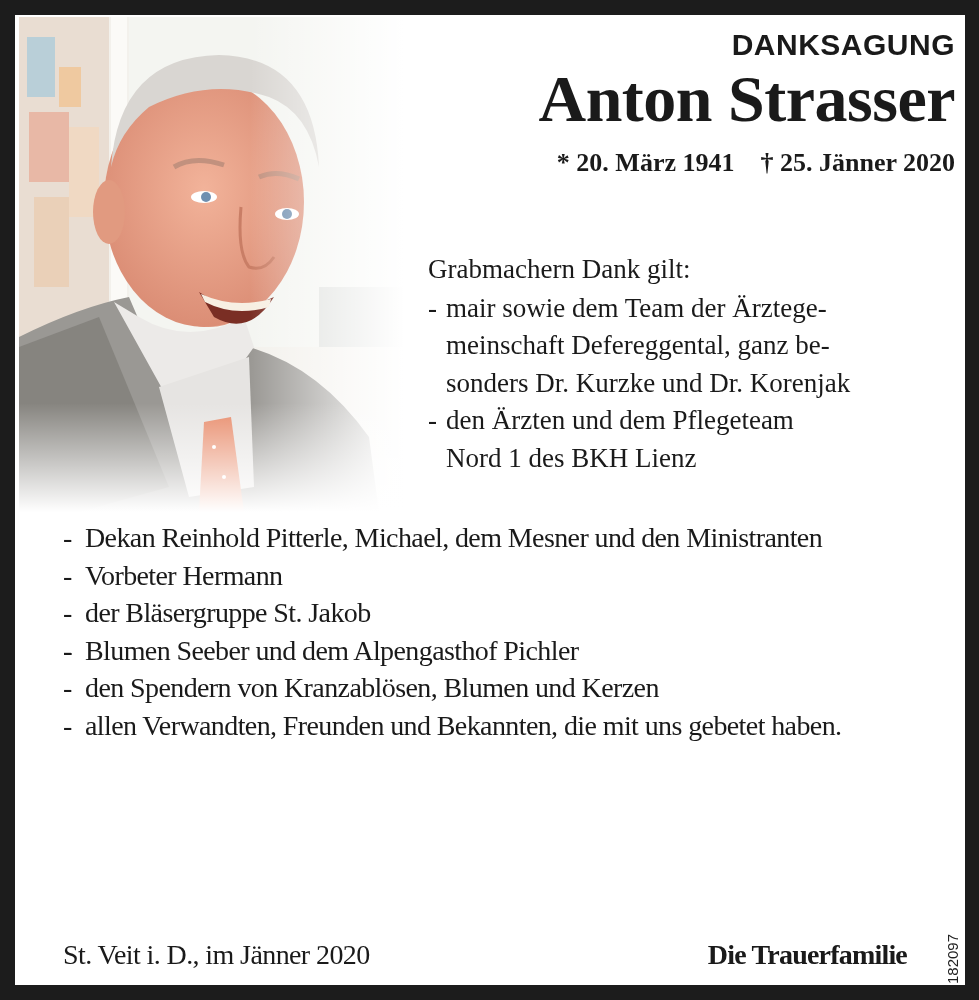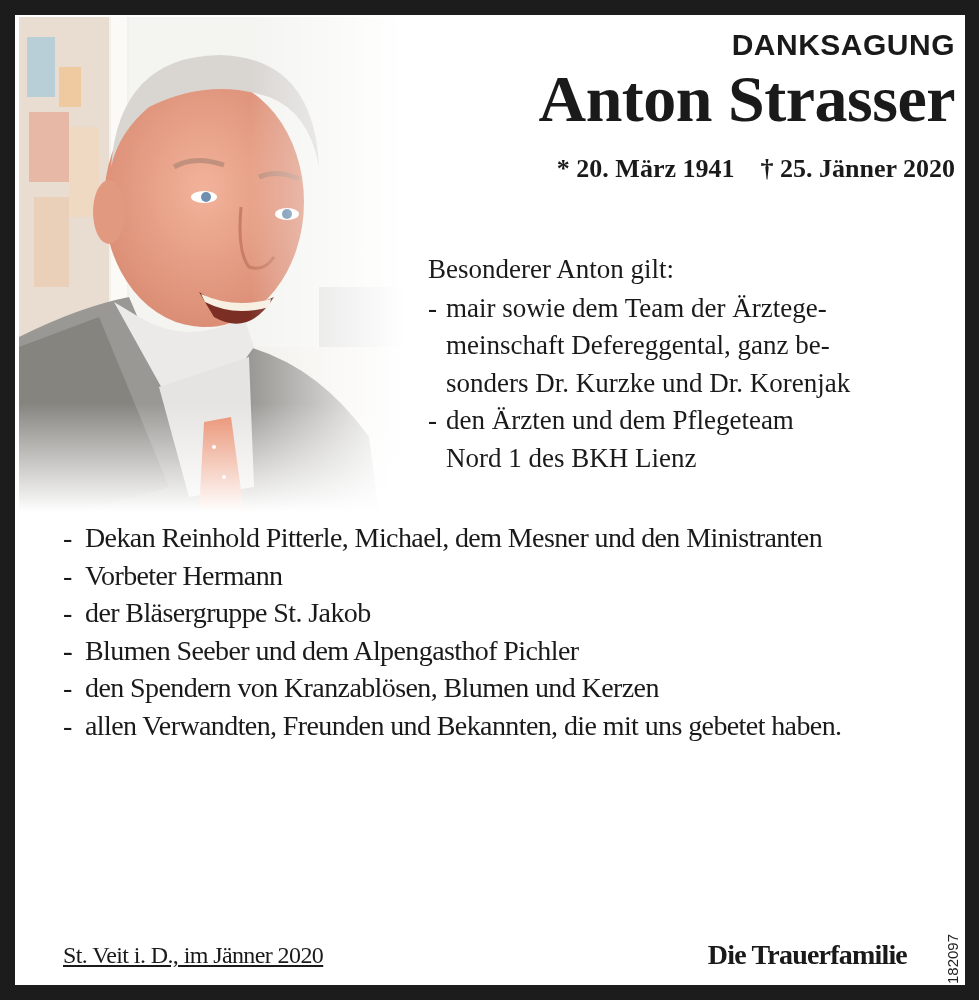"* 20. März 1941 †" .dates { margin-top: 18px -> 12px }
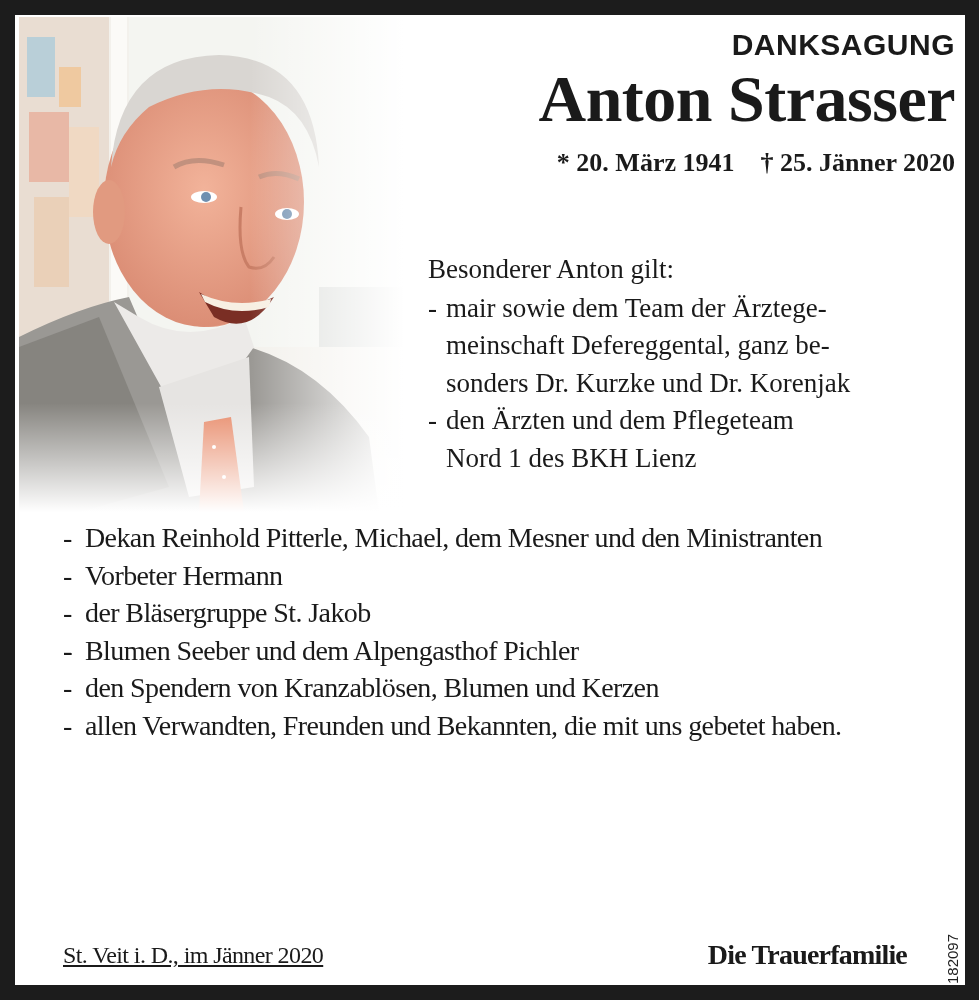"Besonderer Anton gilt:" div.intro { text: Besonderer Anton -> Grabmachern Dank }
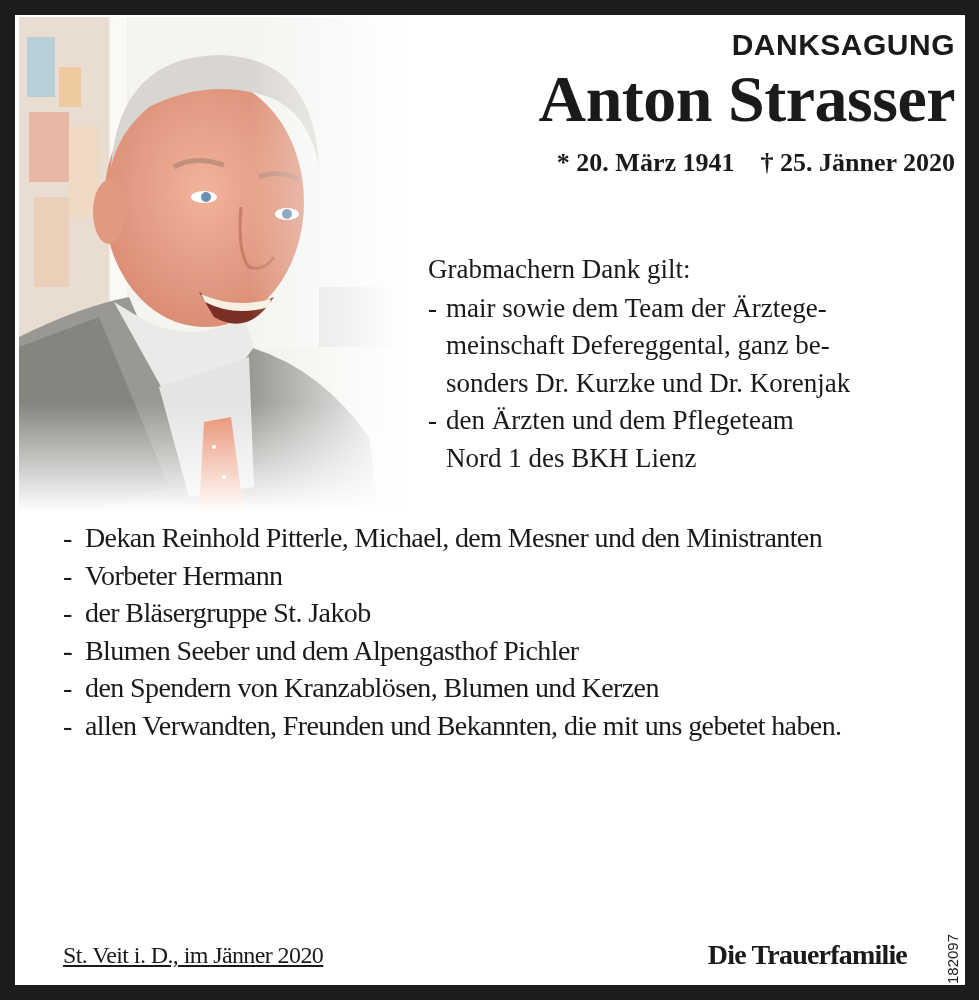"St. Veit i. D., im" .footer-left { font-size: 24px -> 28px; text-decoration: underline -> none }
